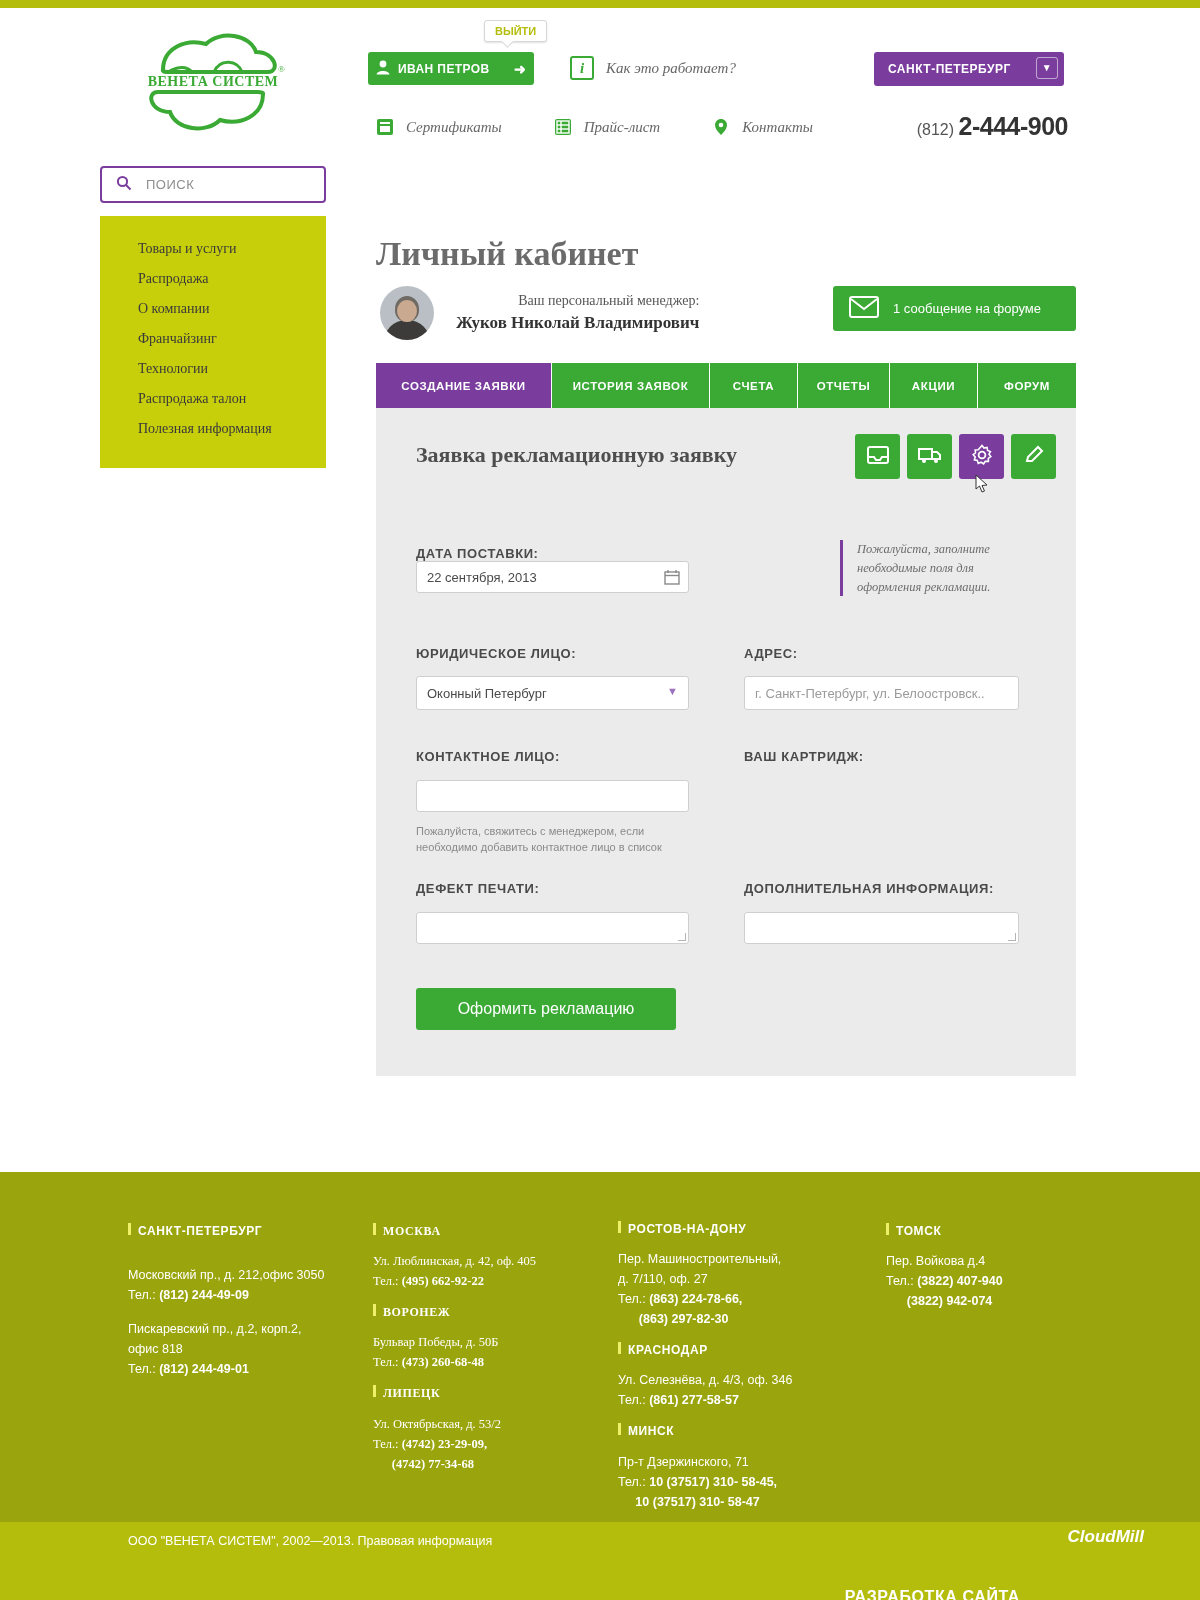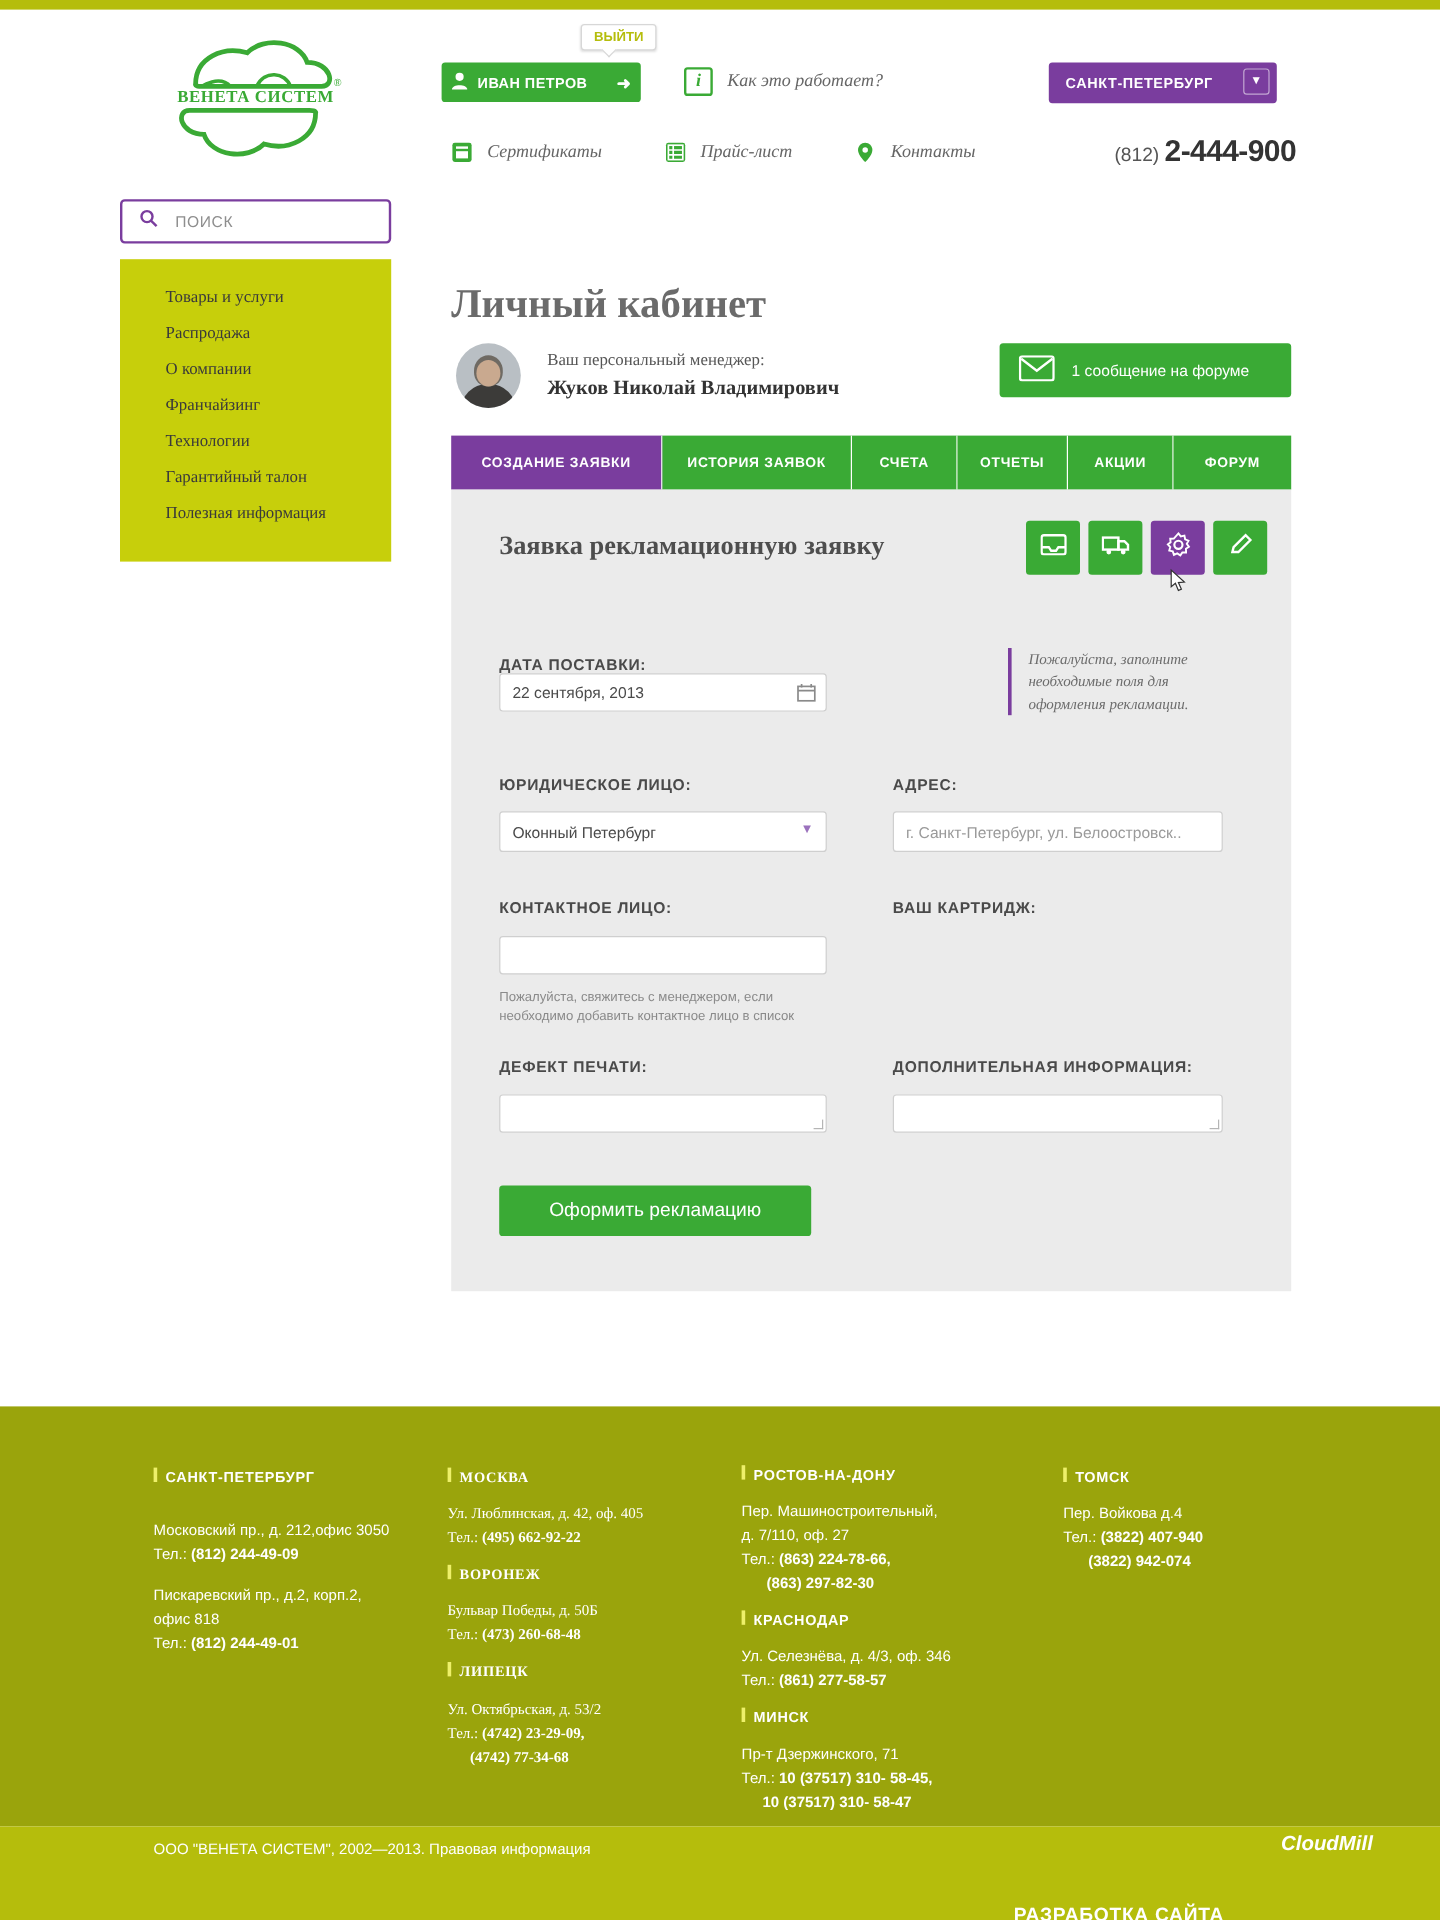"(812) 2-444-900" .phone { right: 120px -> 132px }
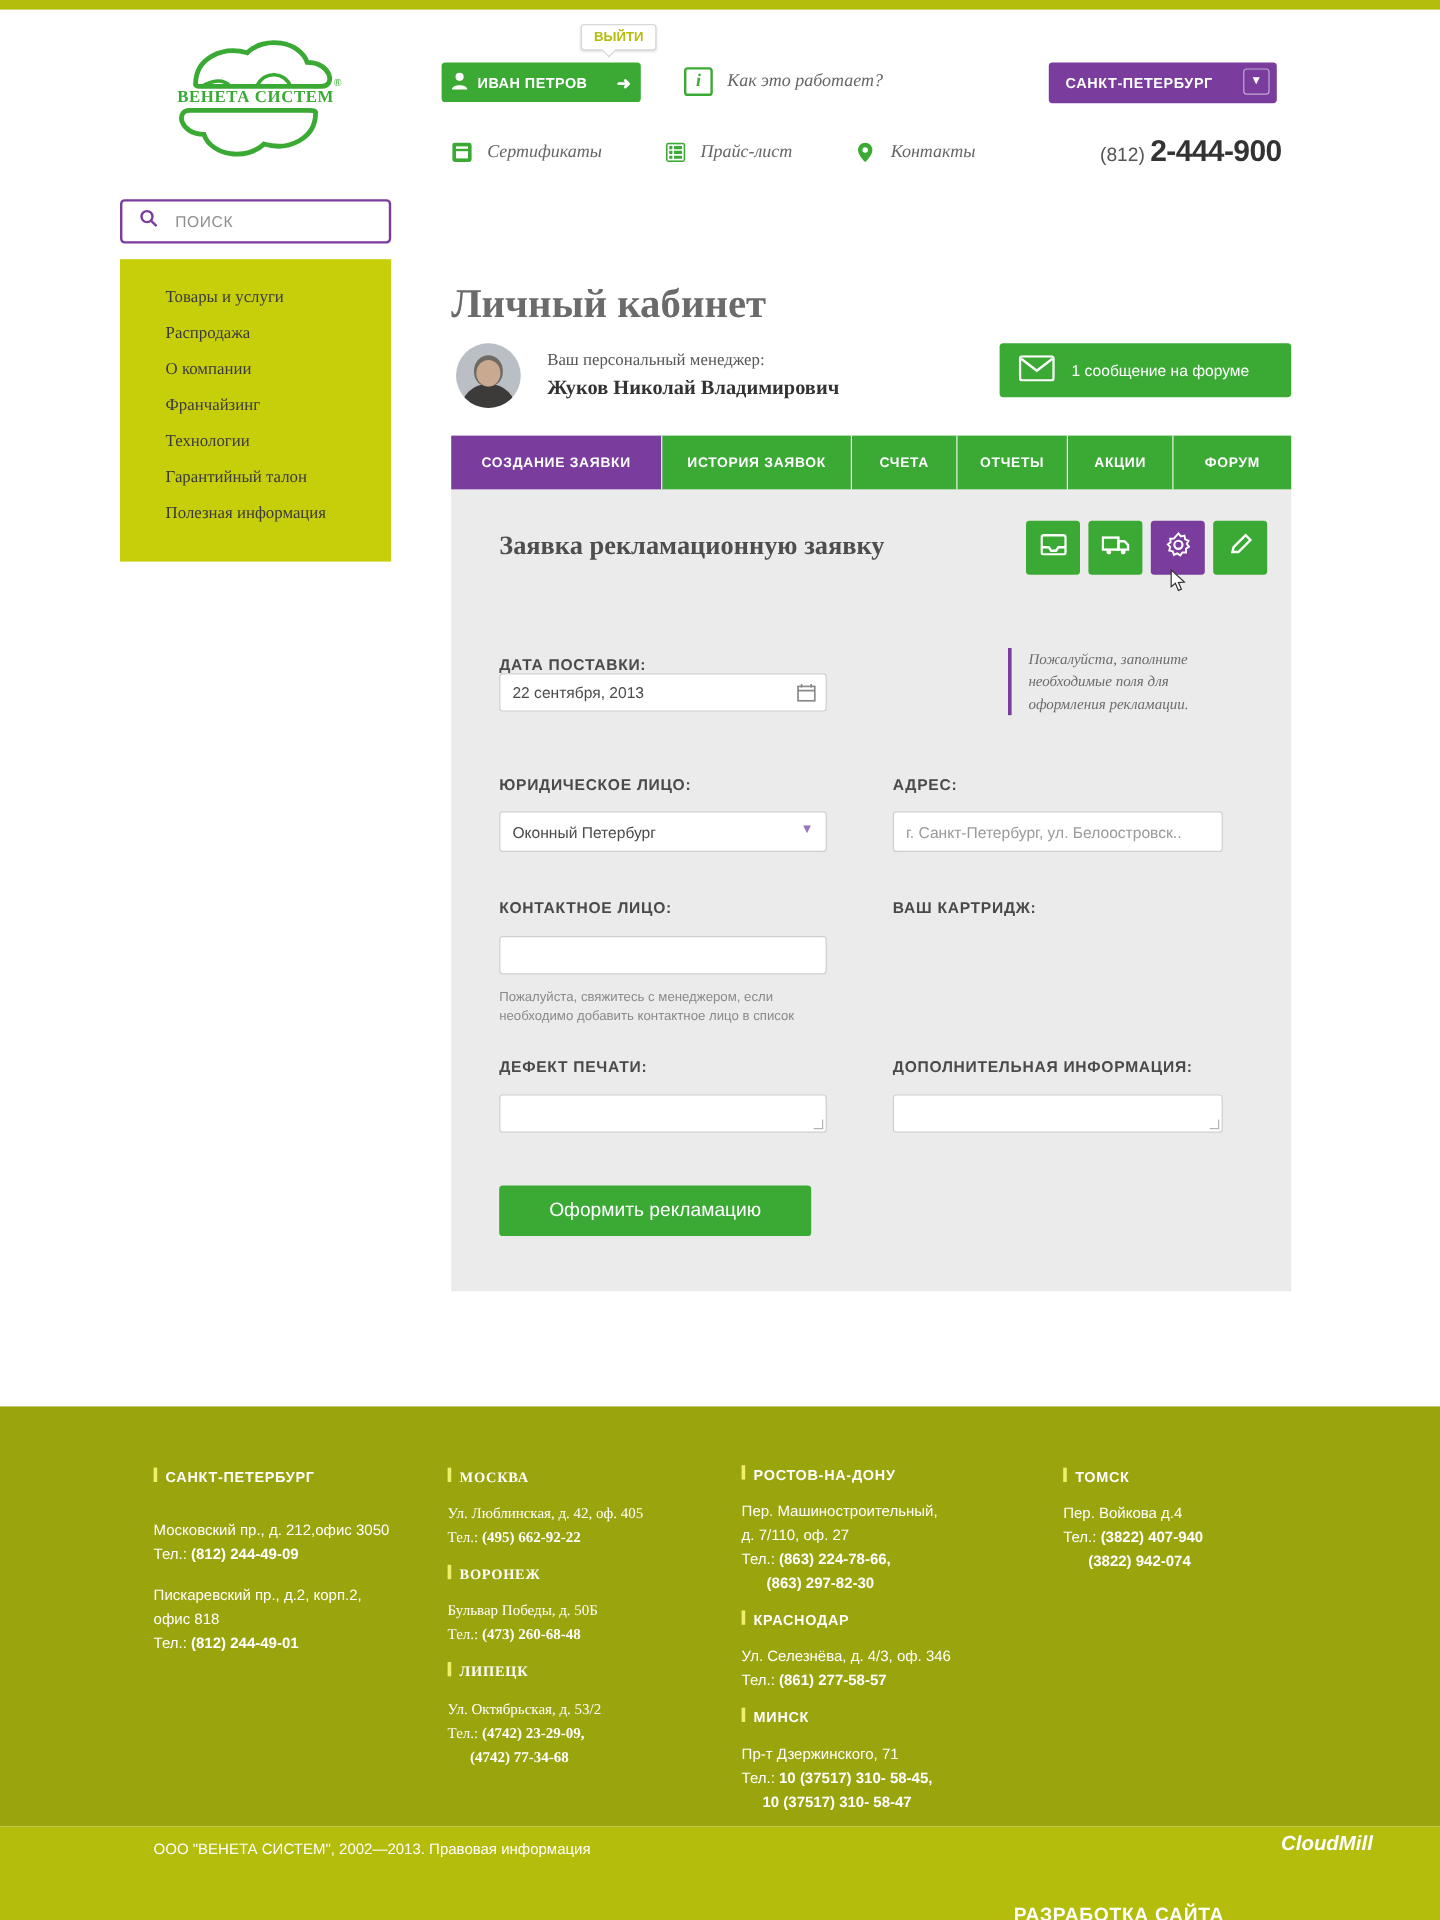"Ваш персональный менеджер:" .manager { text-align: none -> right }
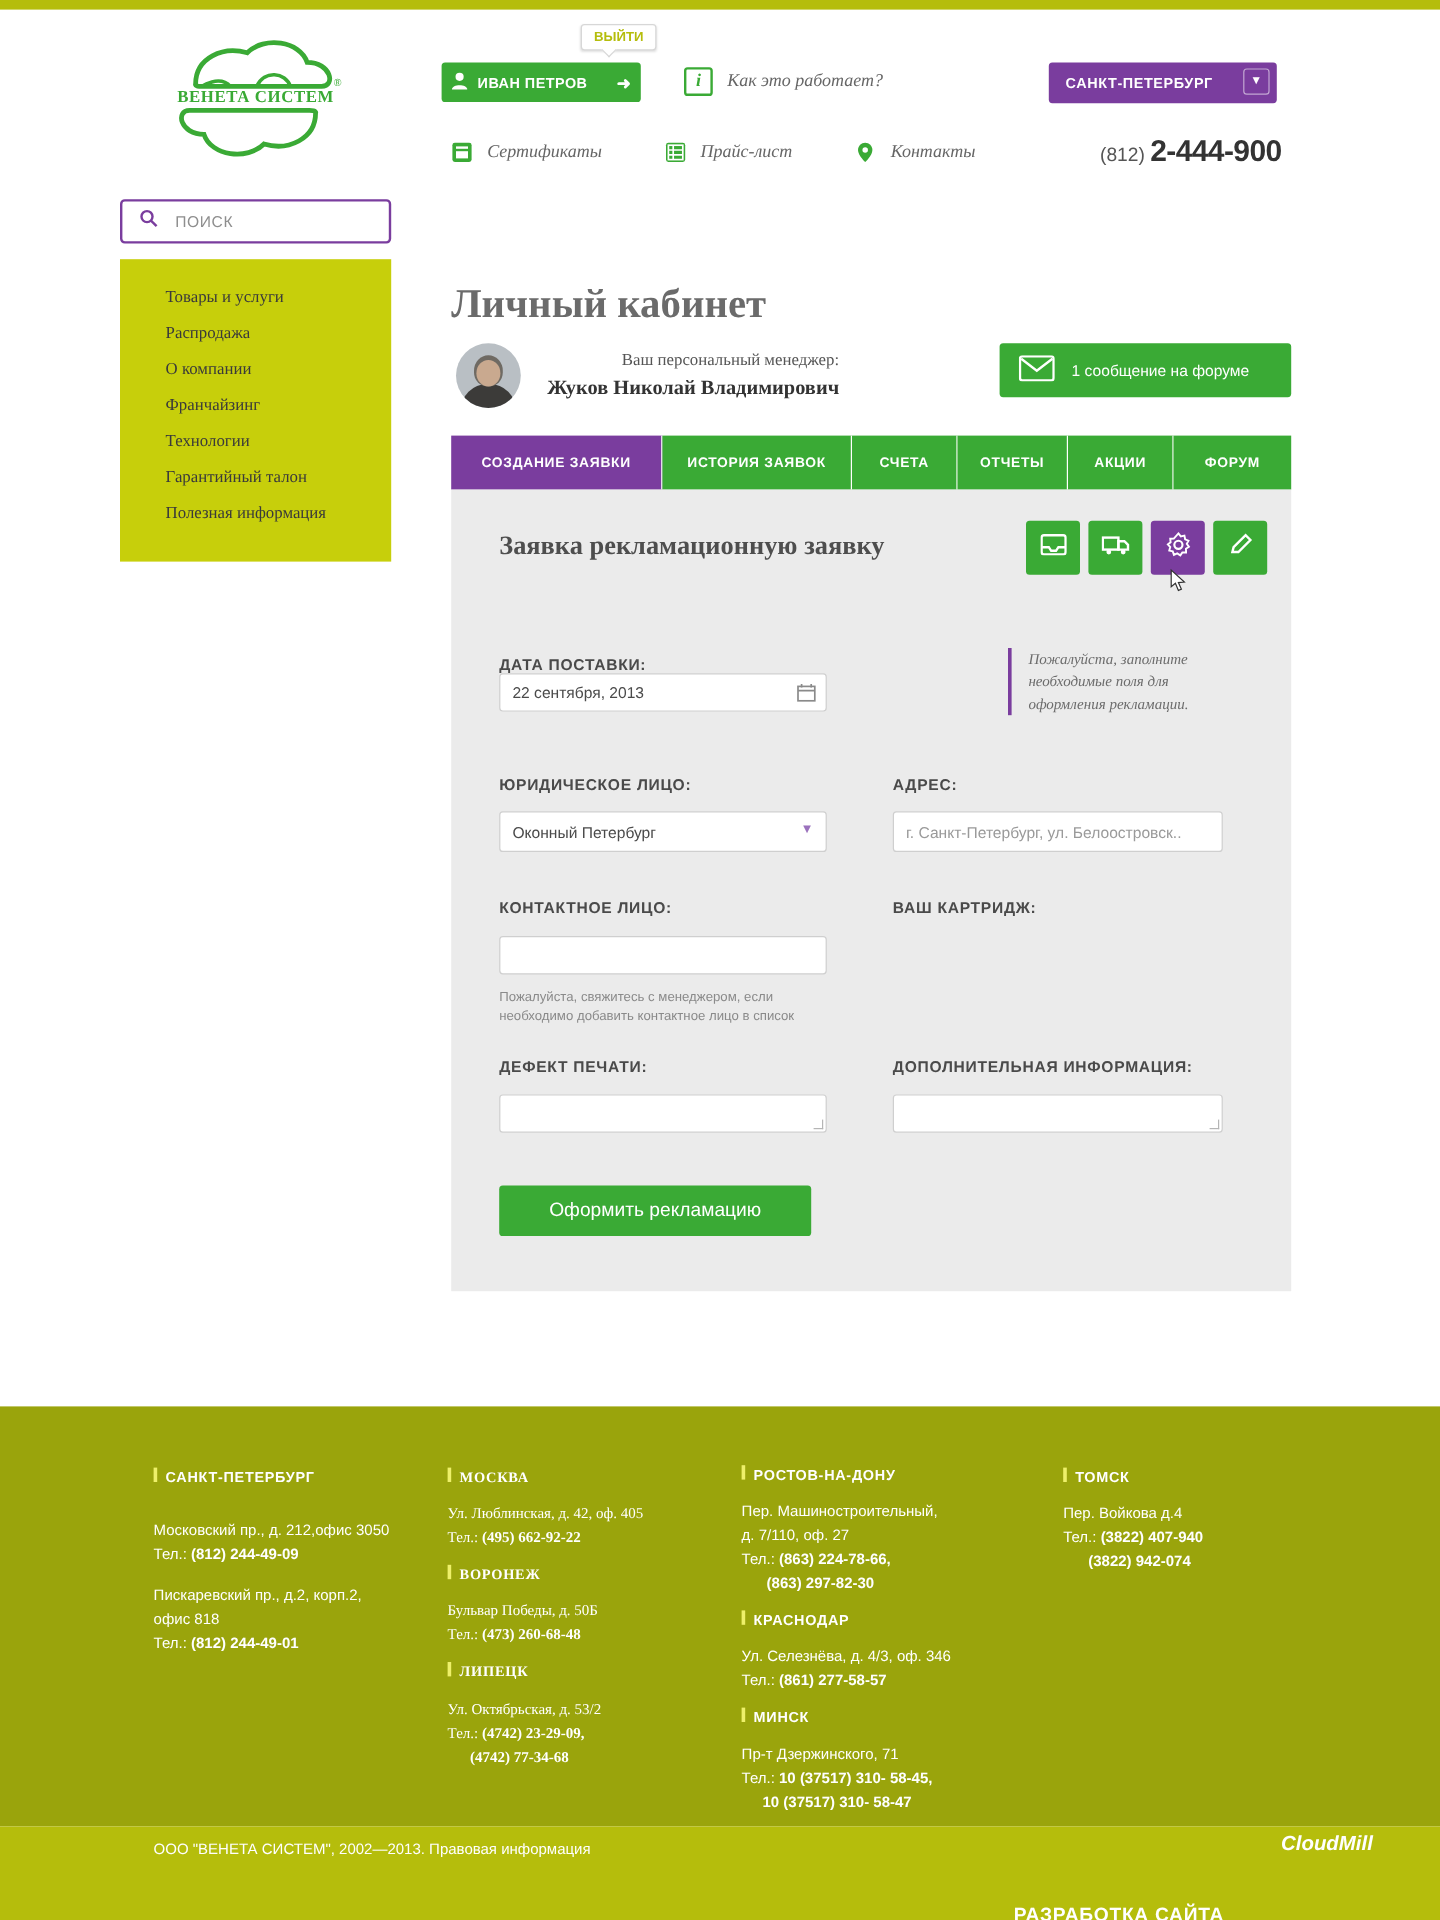"Гарантийный талон" a { text: Гарантийный -> Распродажа }
